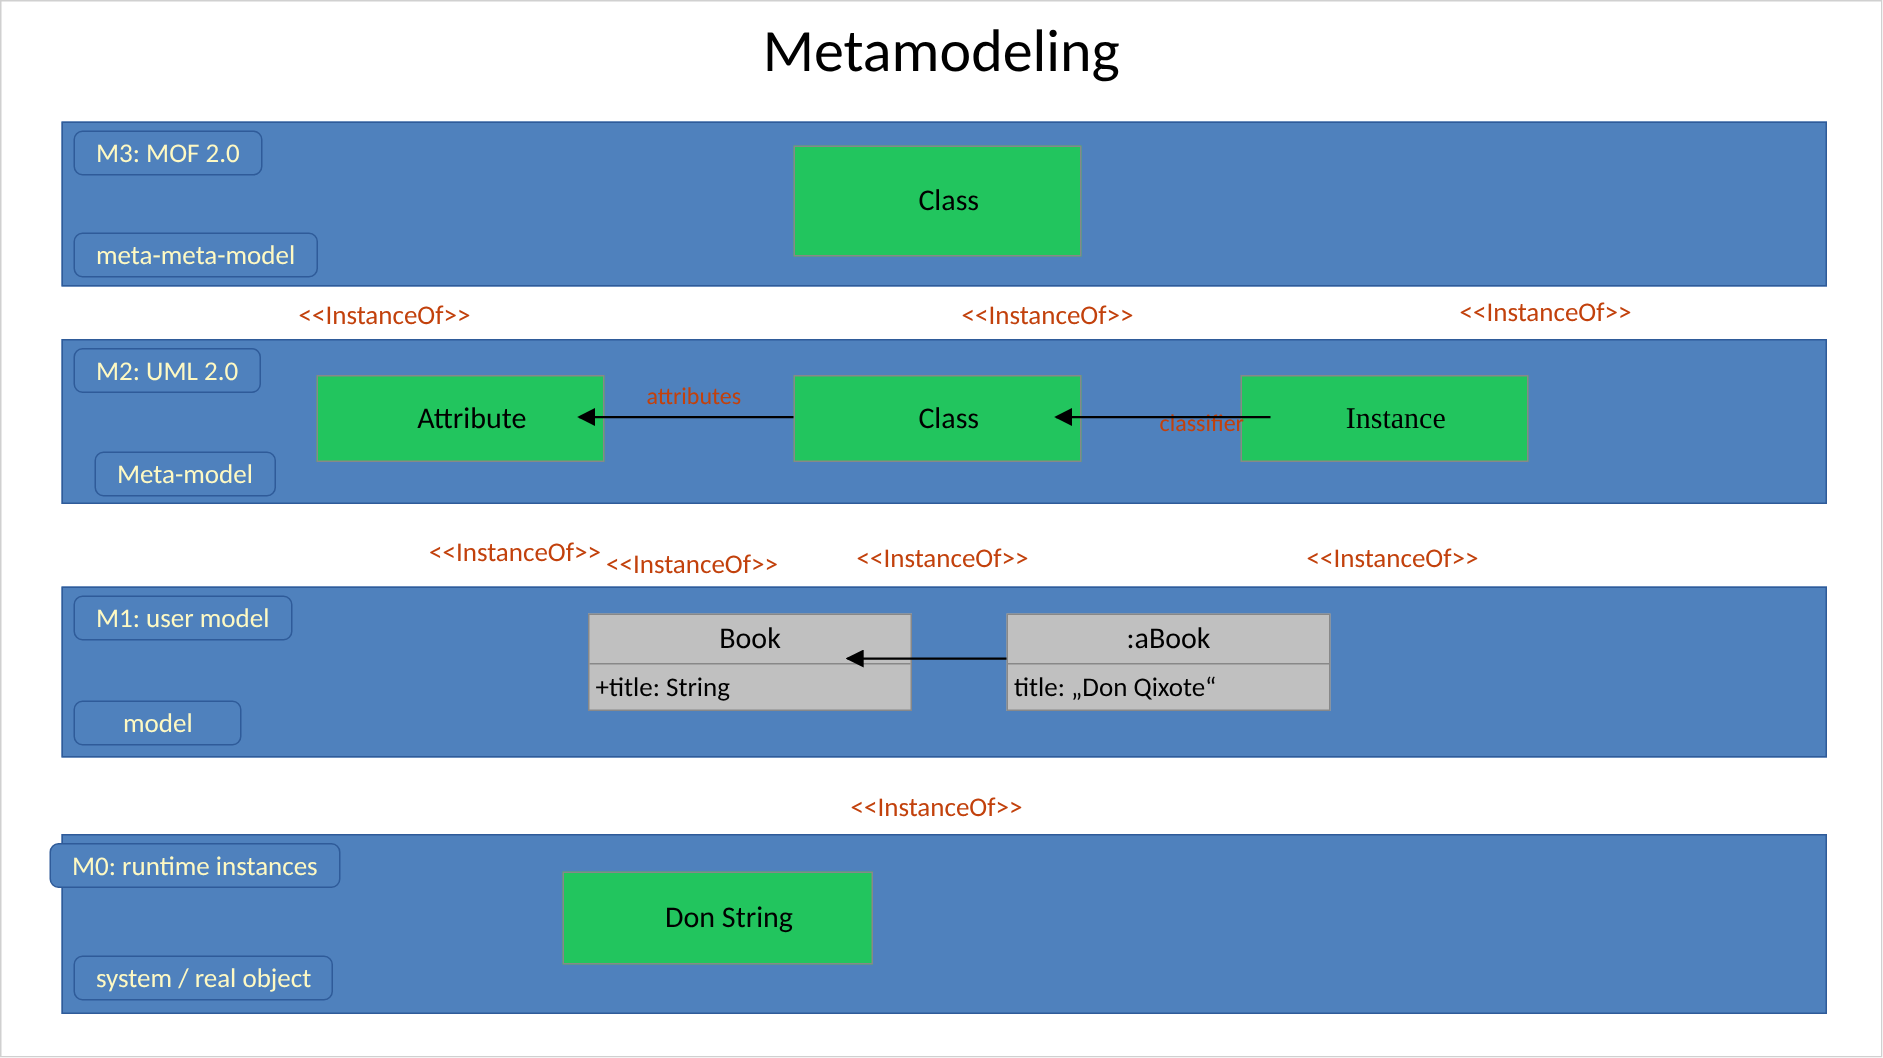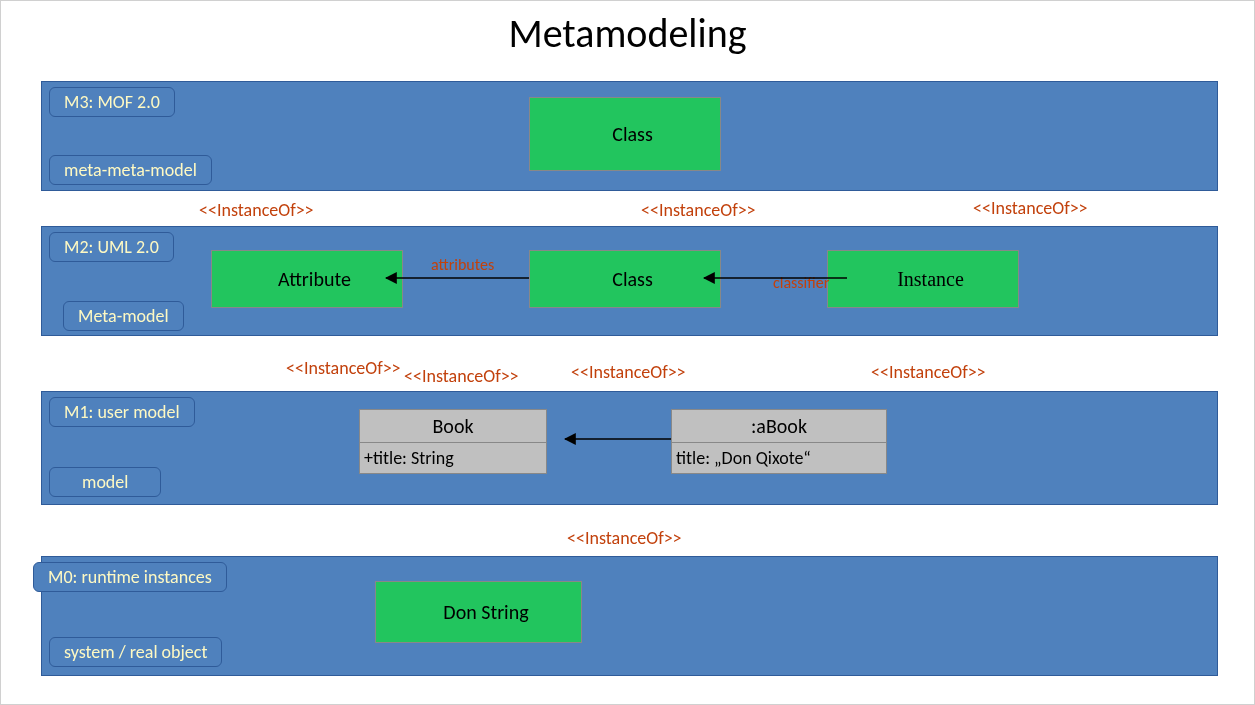"Book" div.classbox { left: 358px -> 391px; width: 188px -> 216px }
